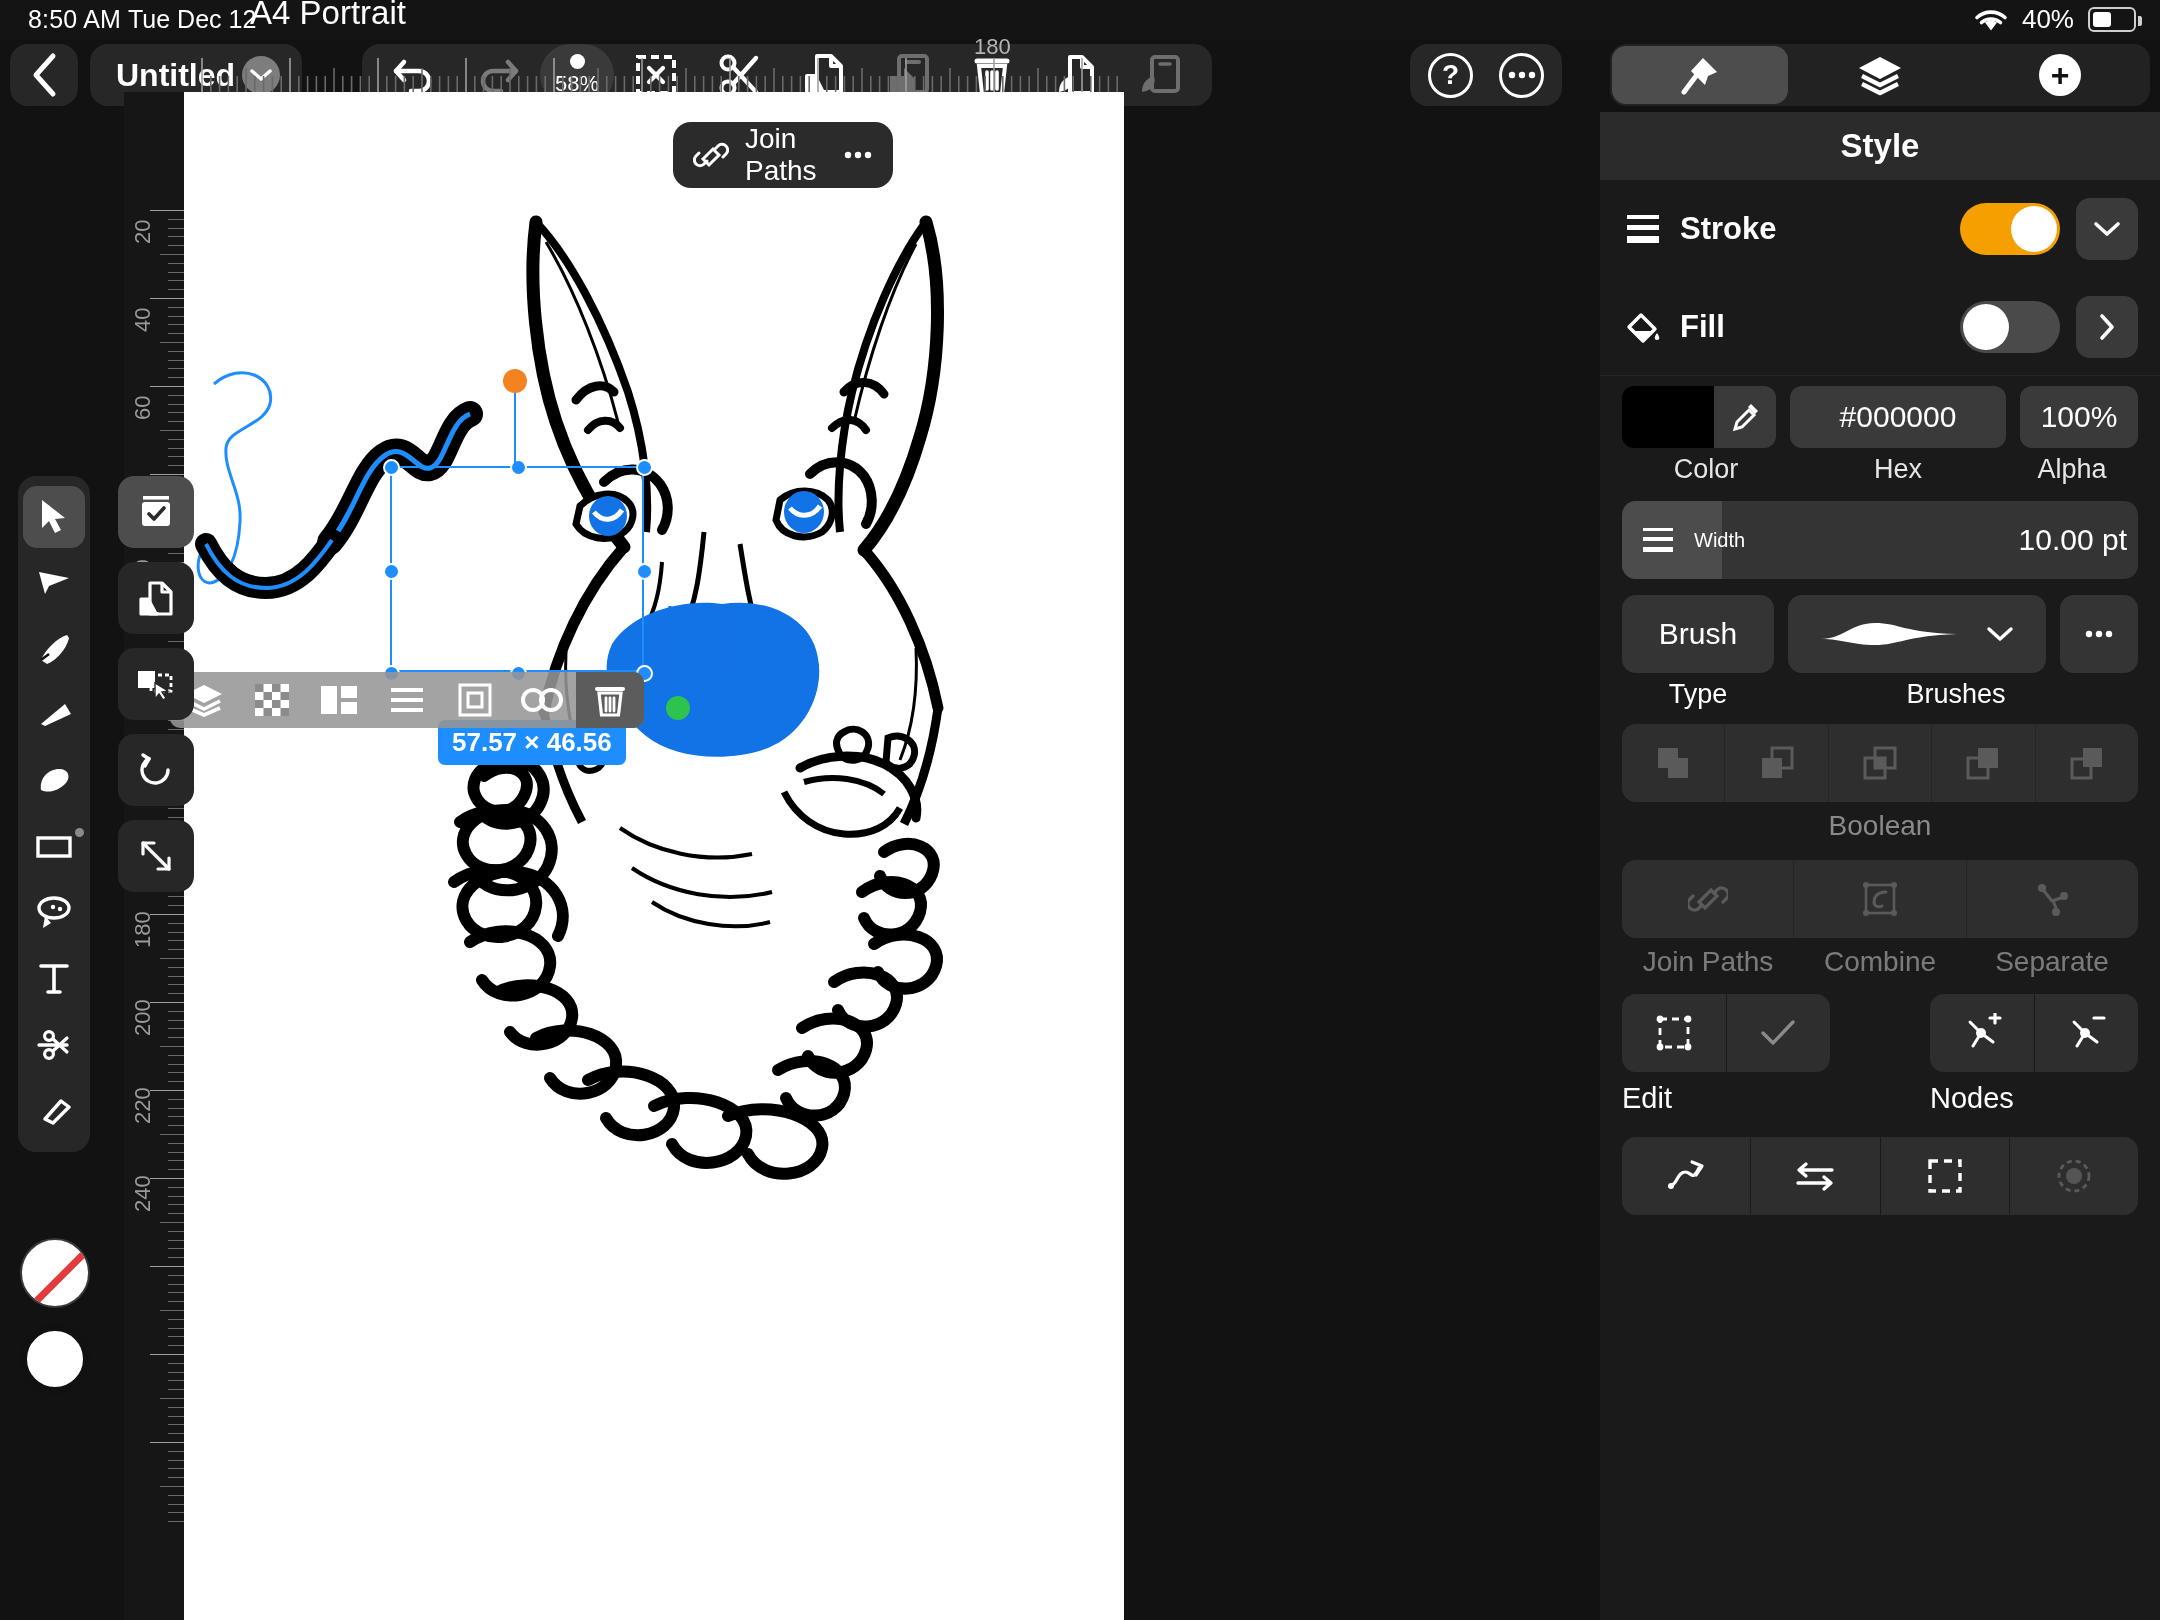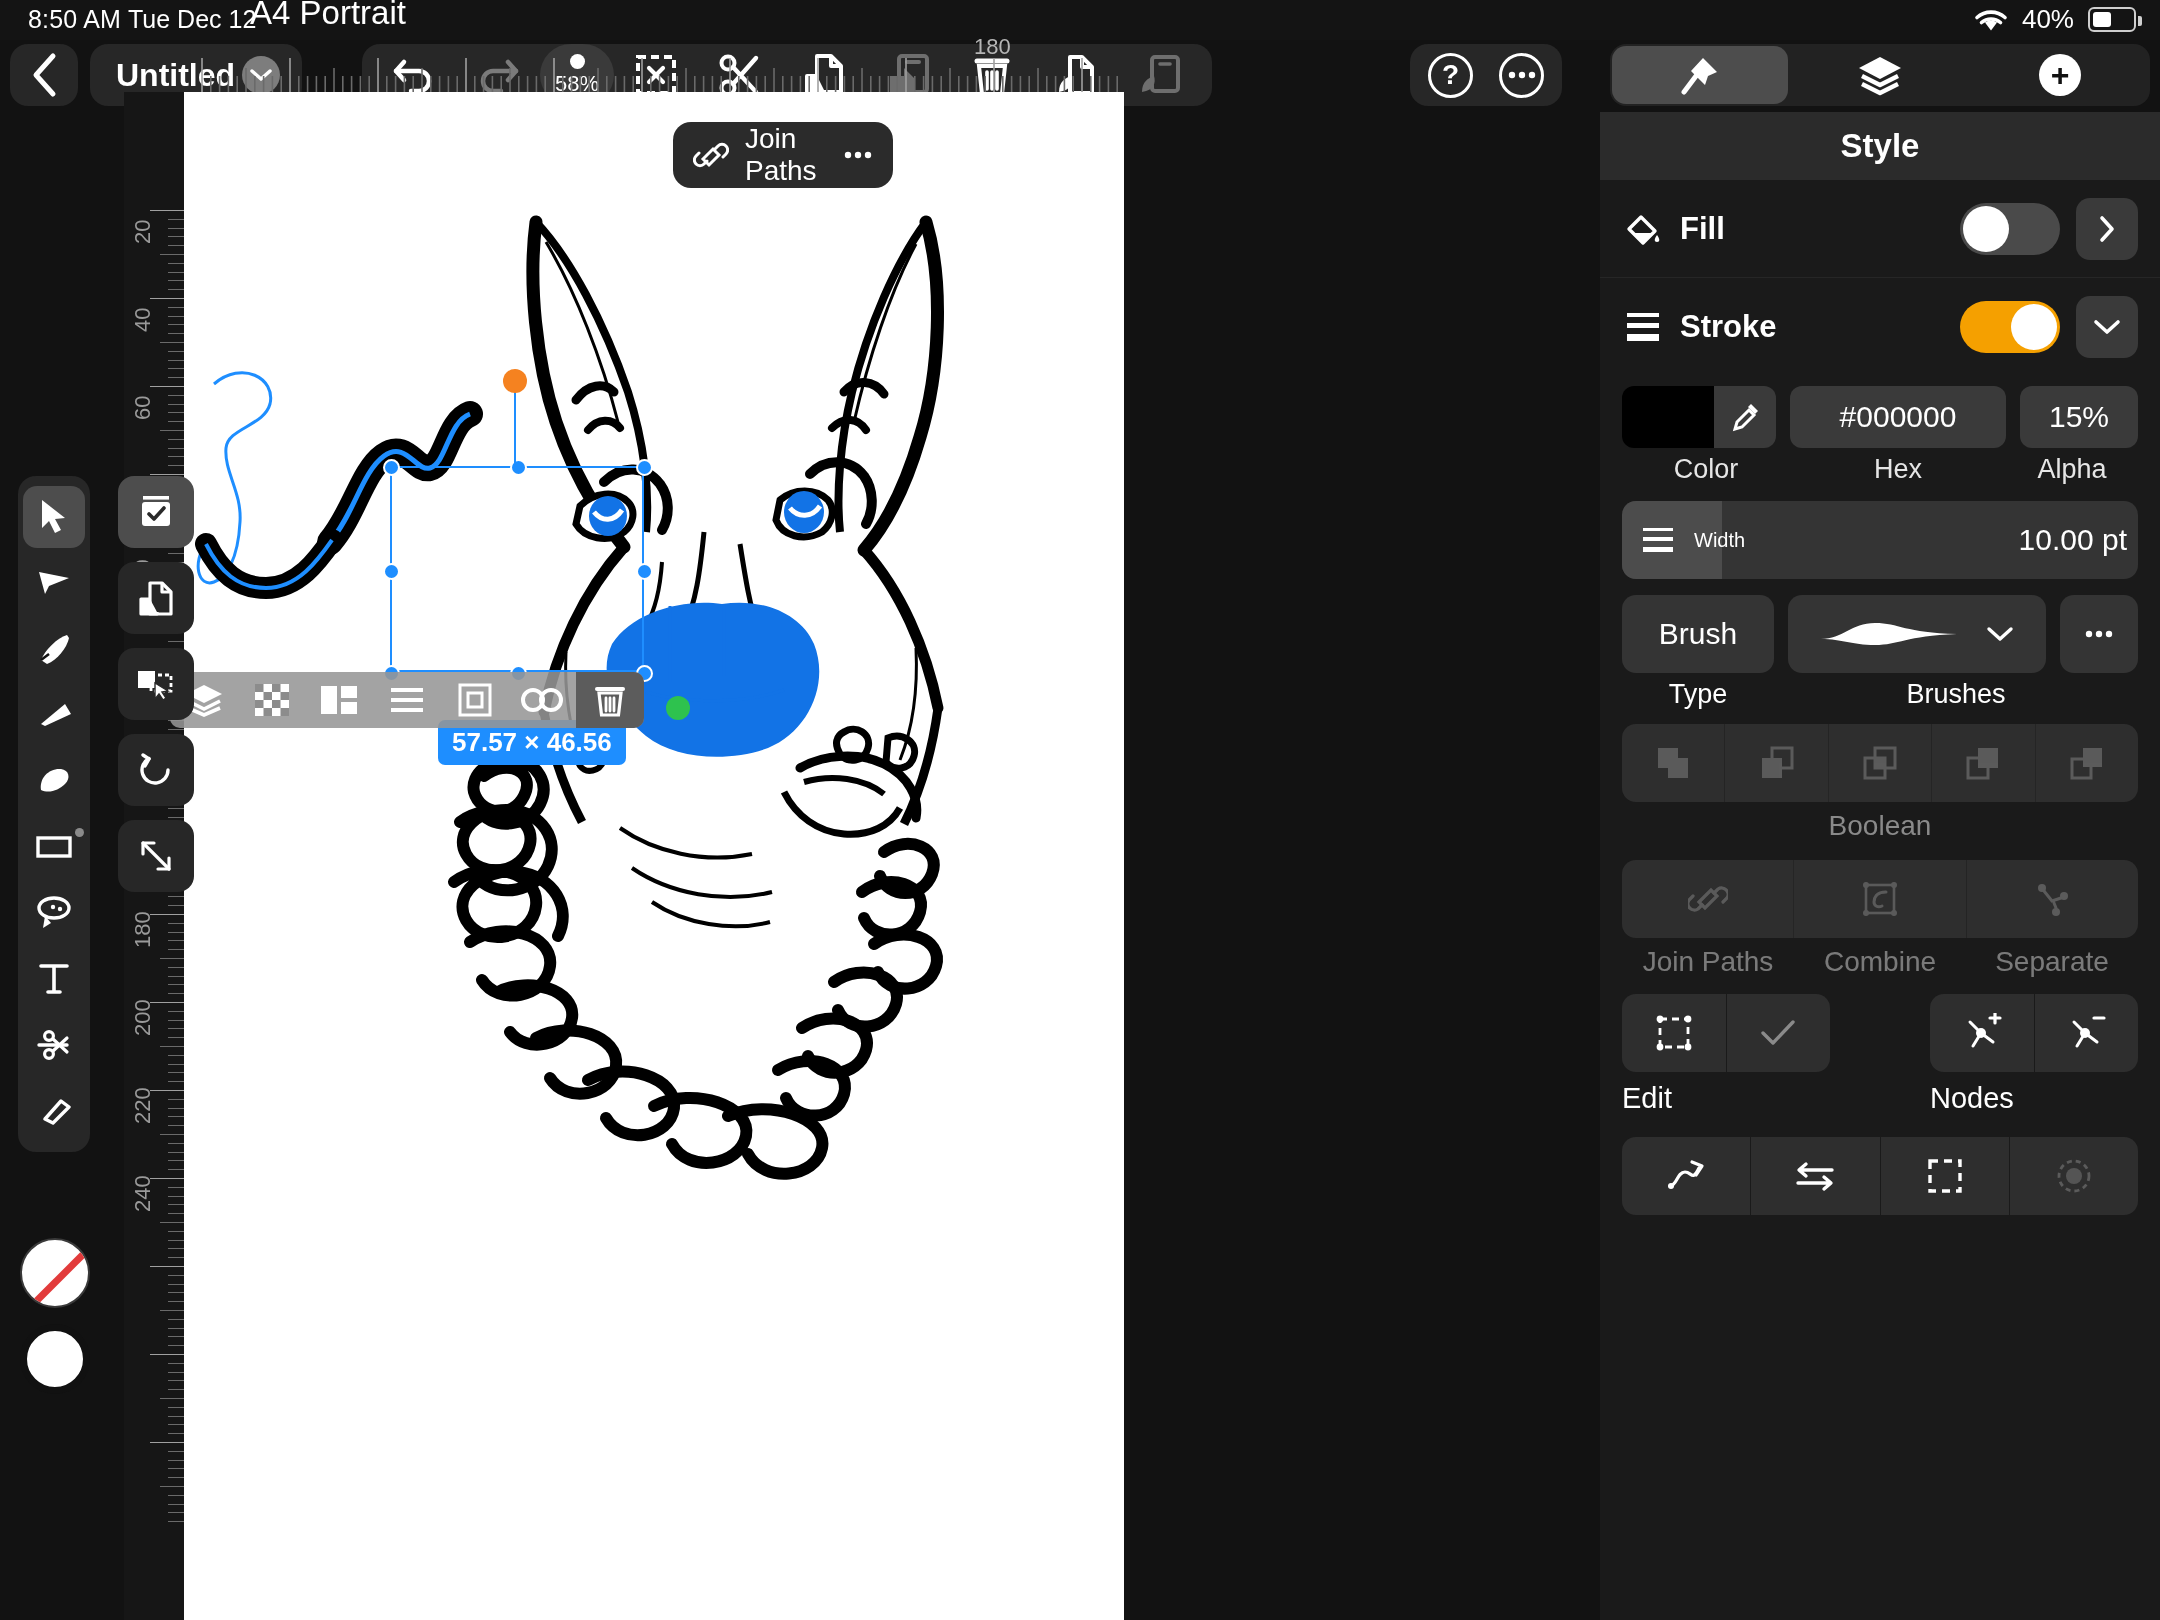"Fill" div.prow { order: before "Stroke" -> after "Stroke" }
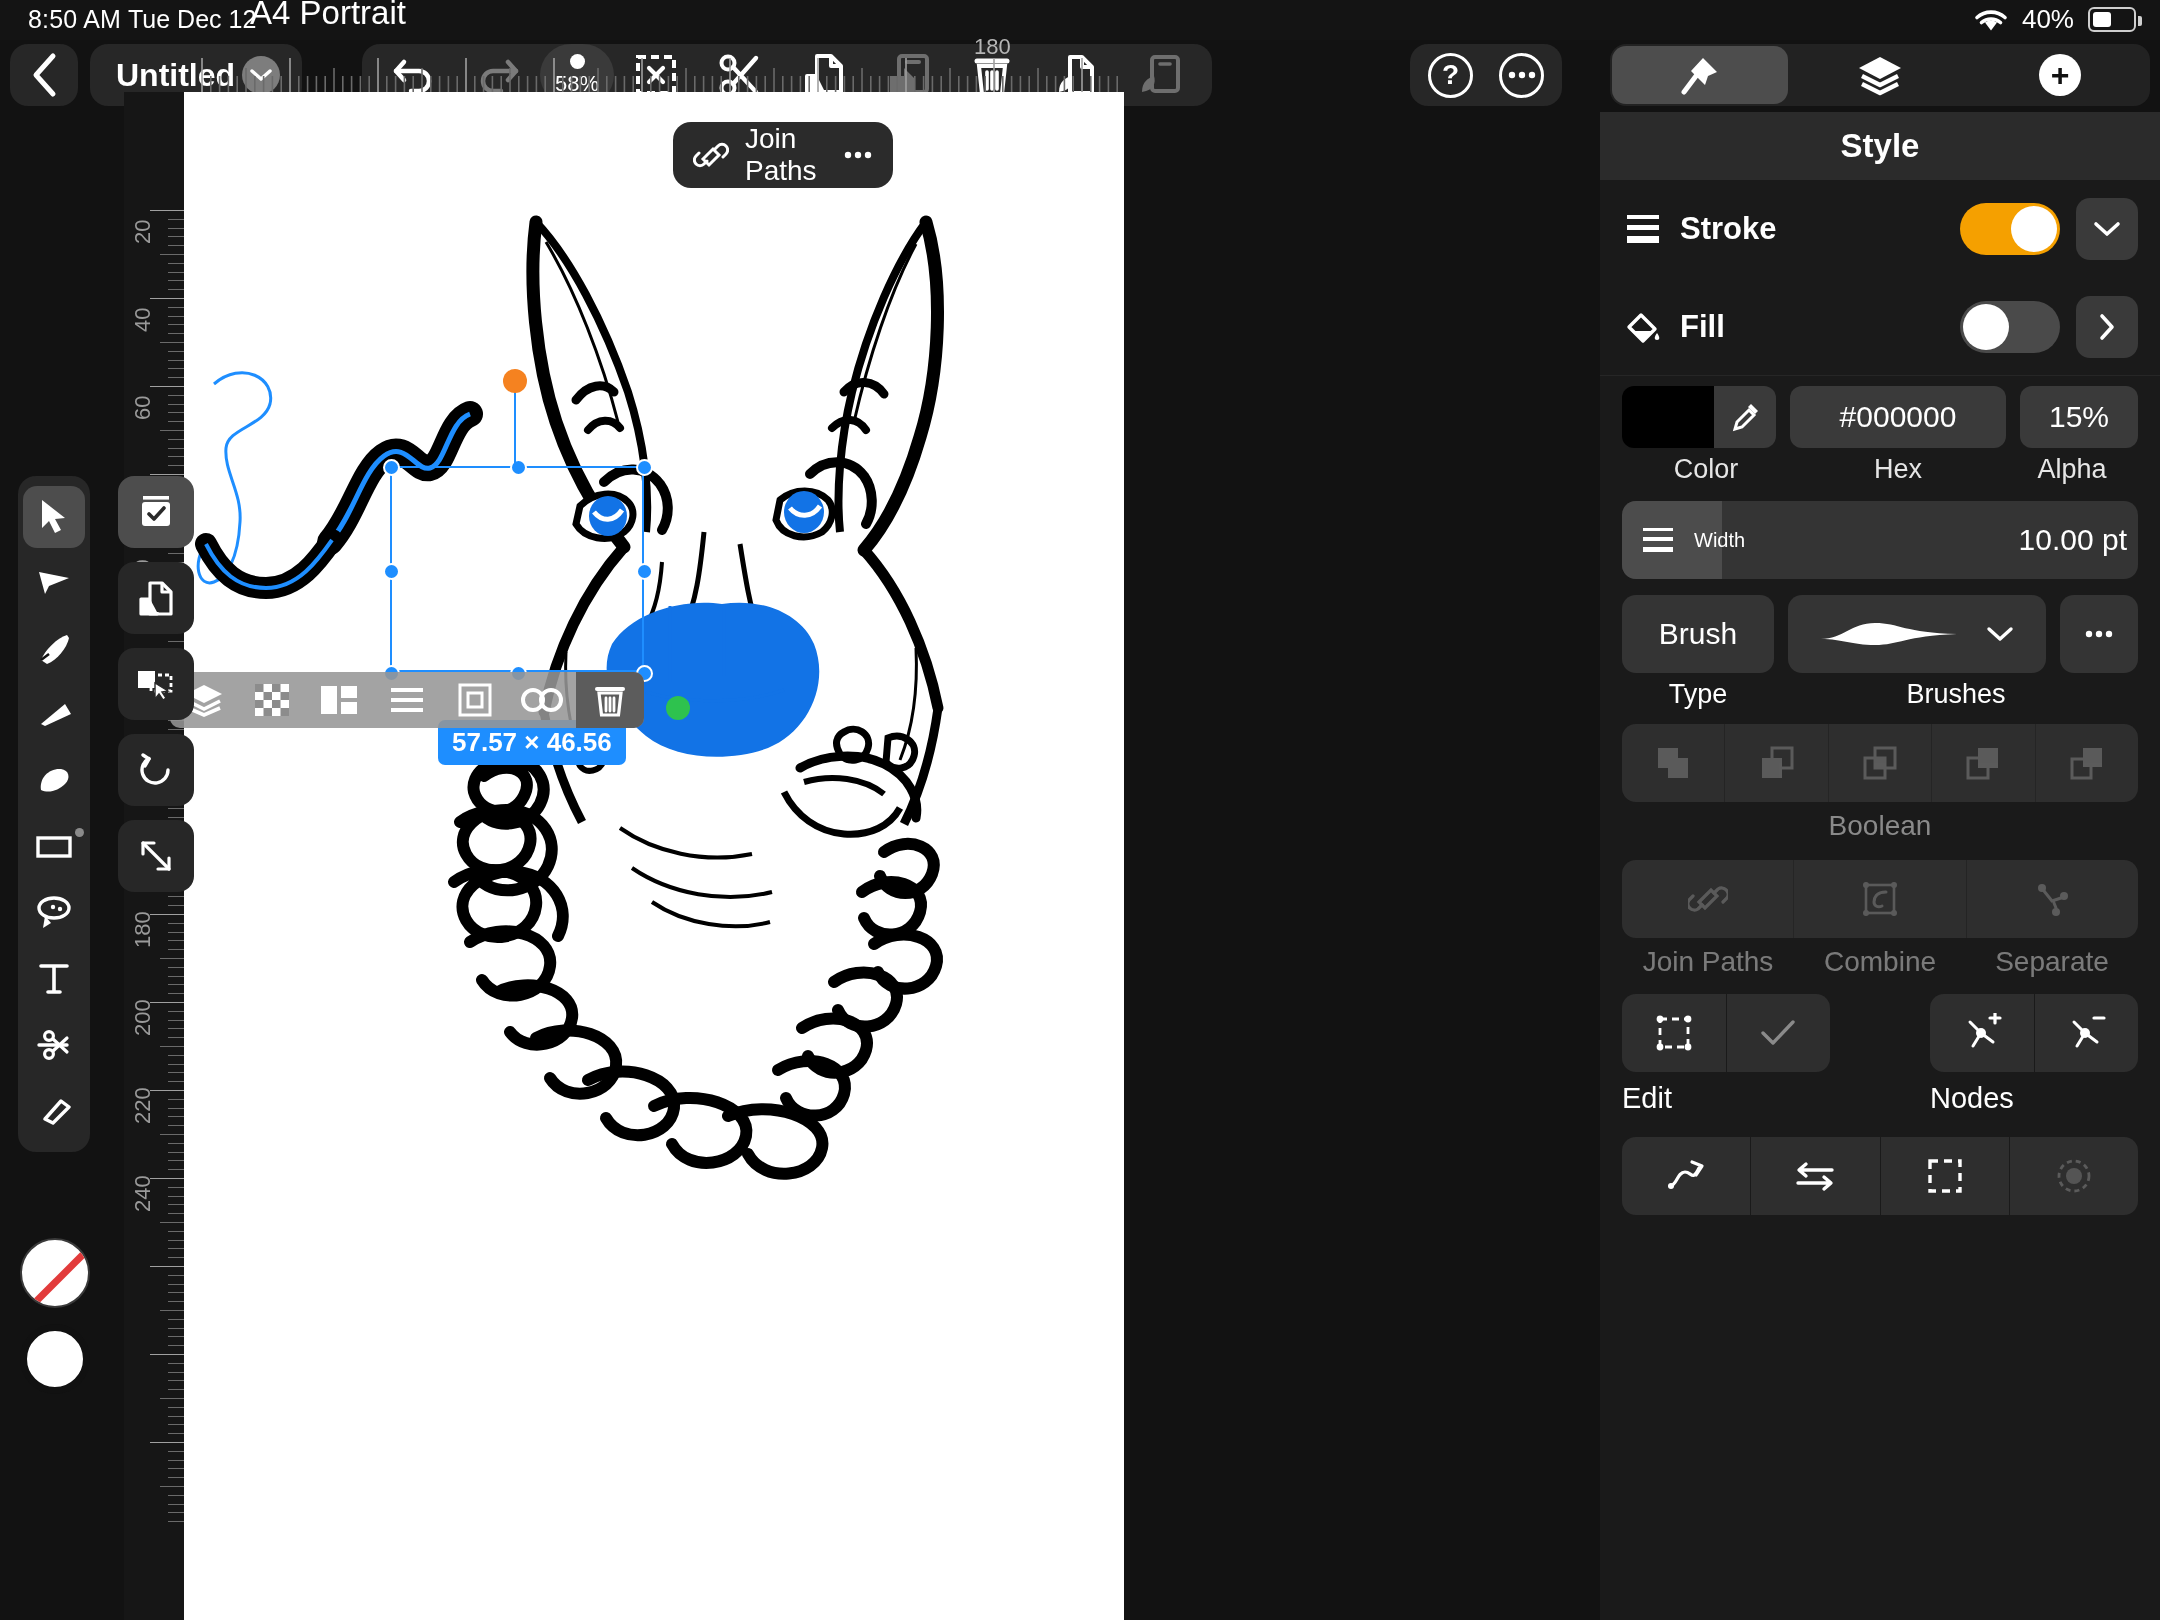"15%" div.alphabox { text: 15% -> 100% }
